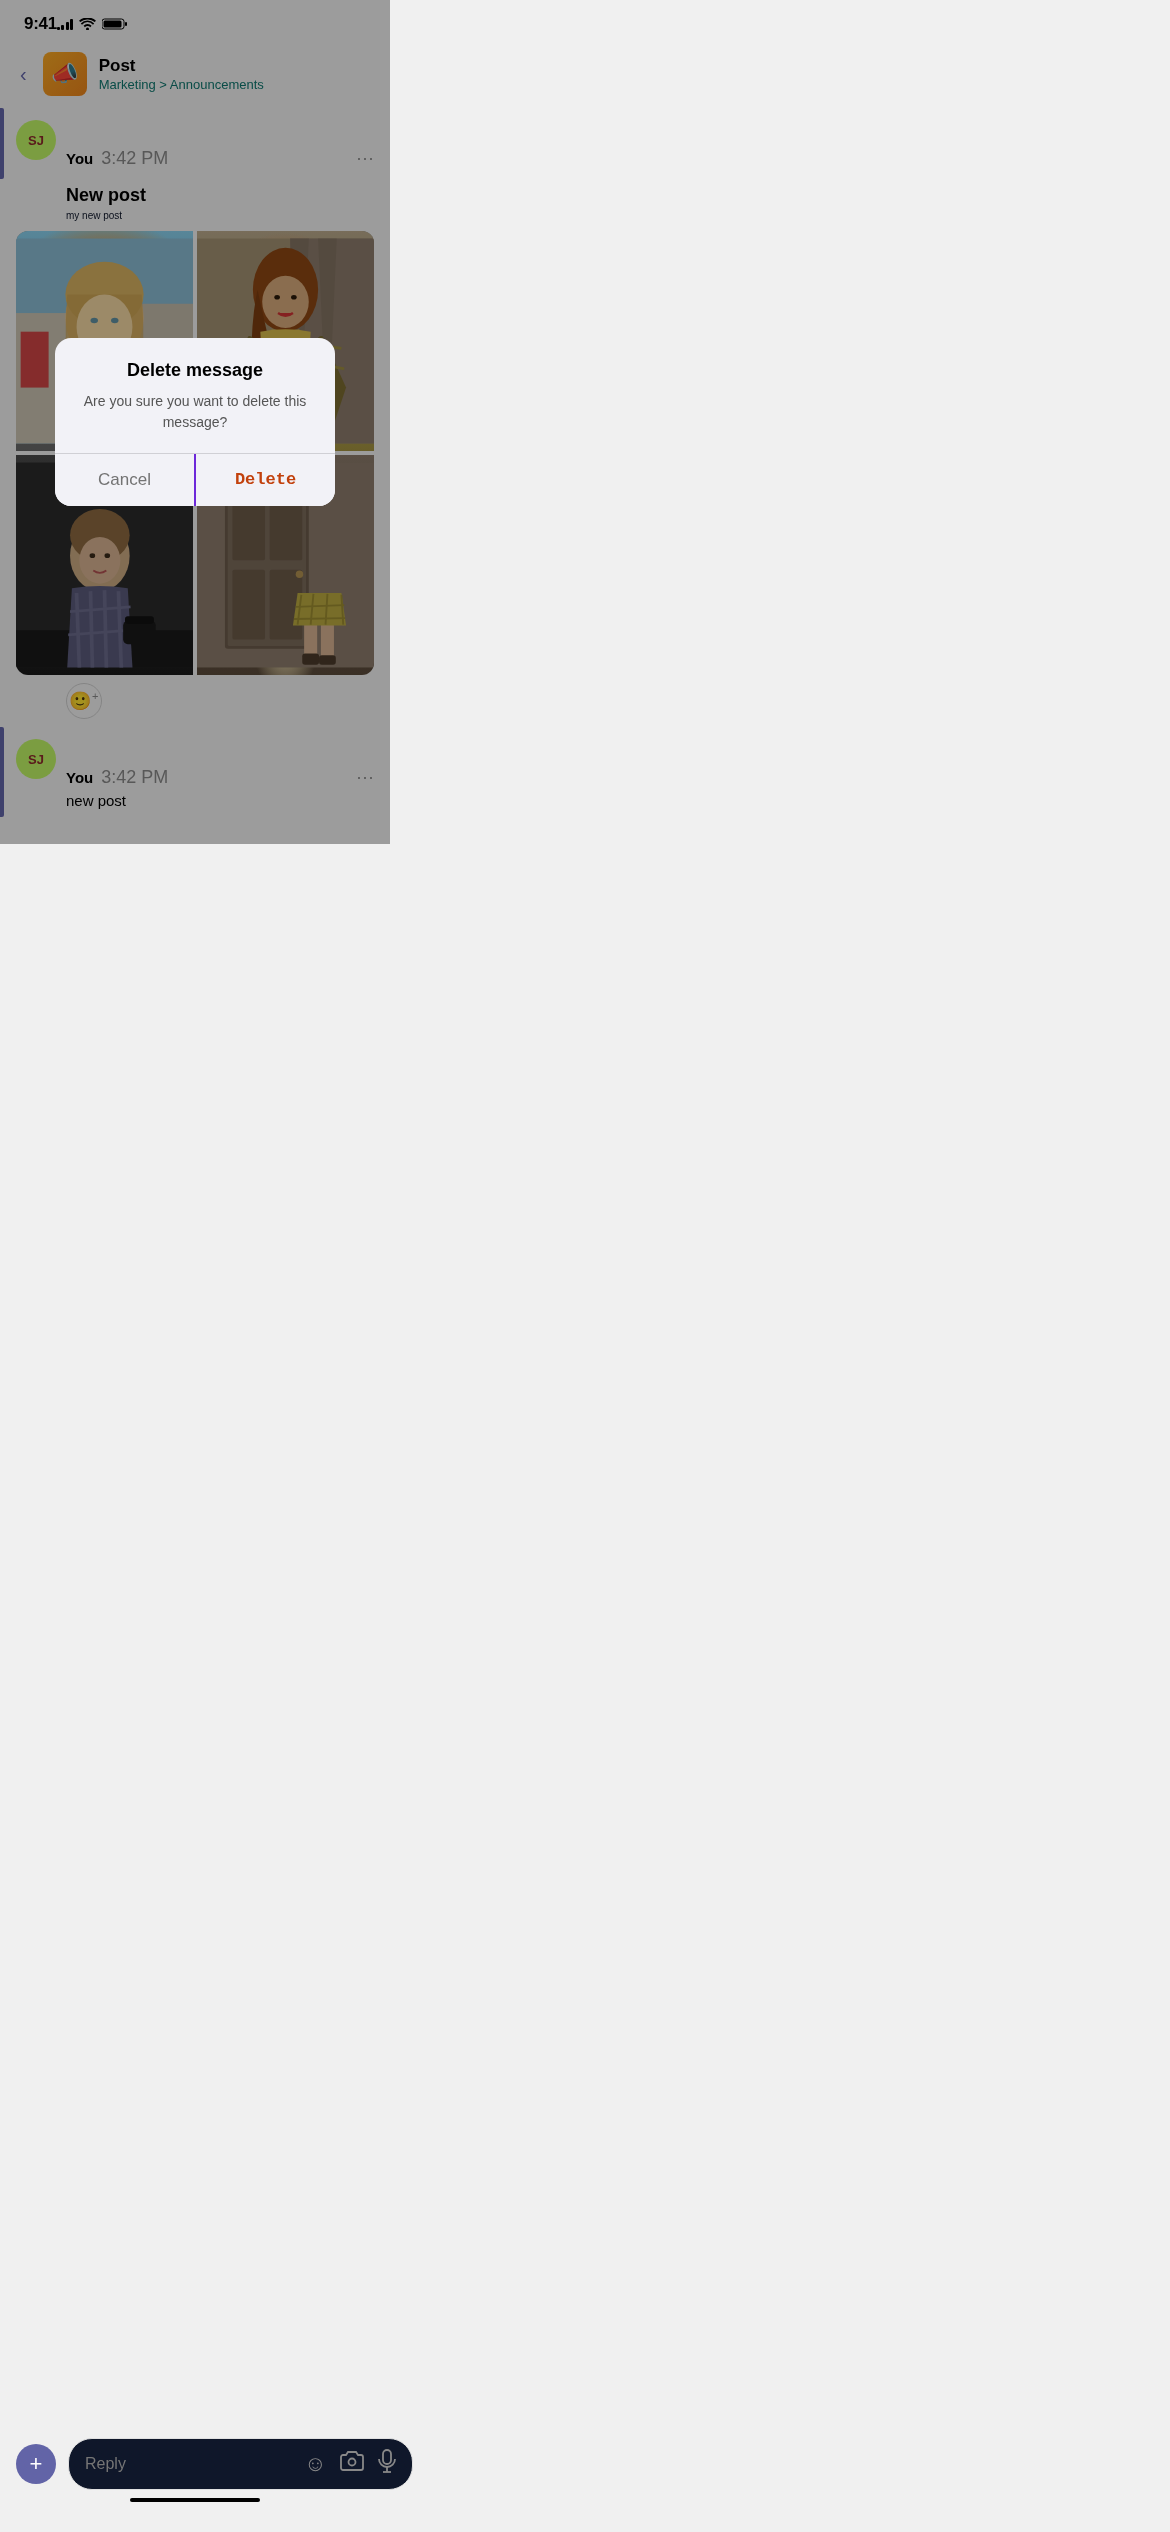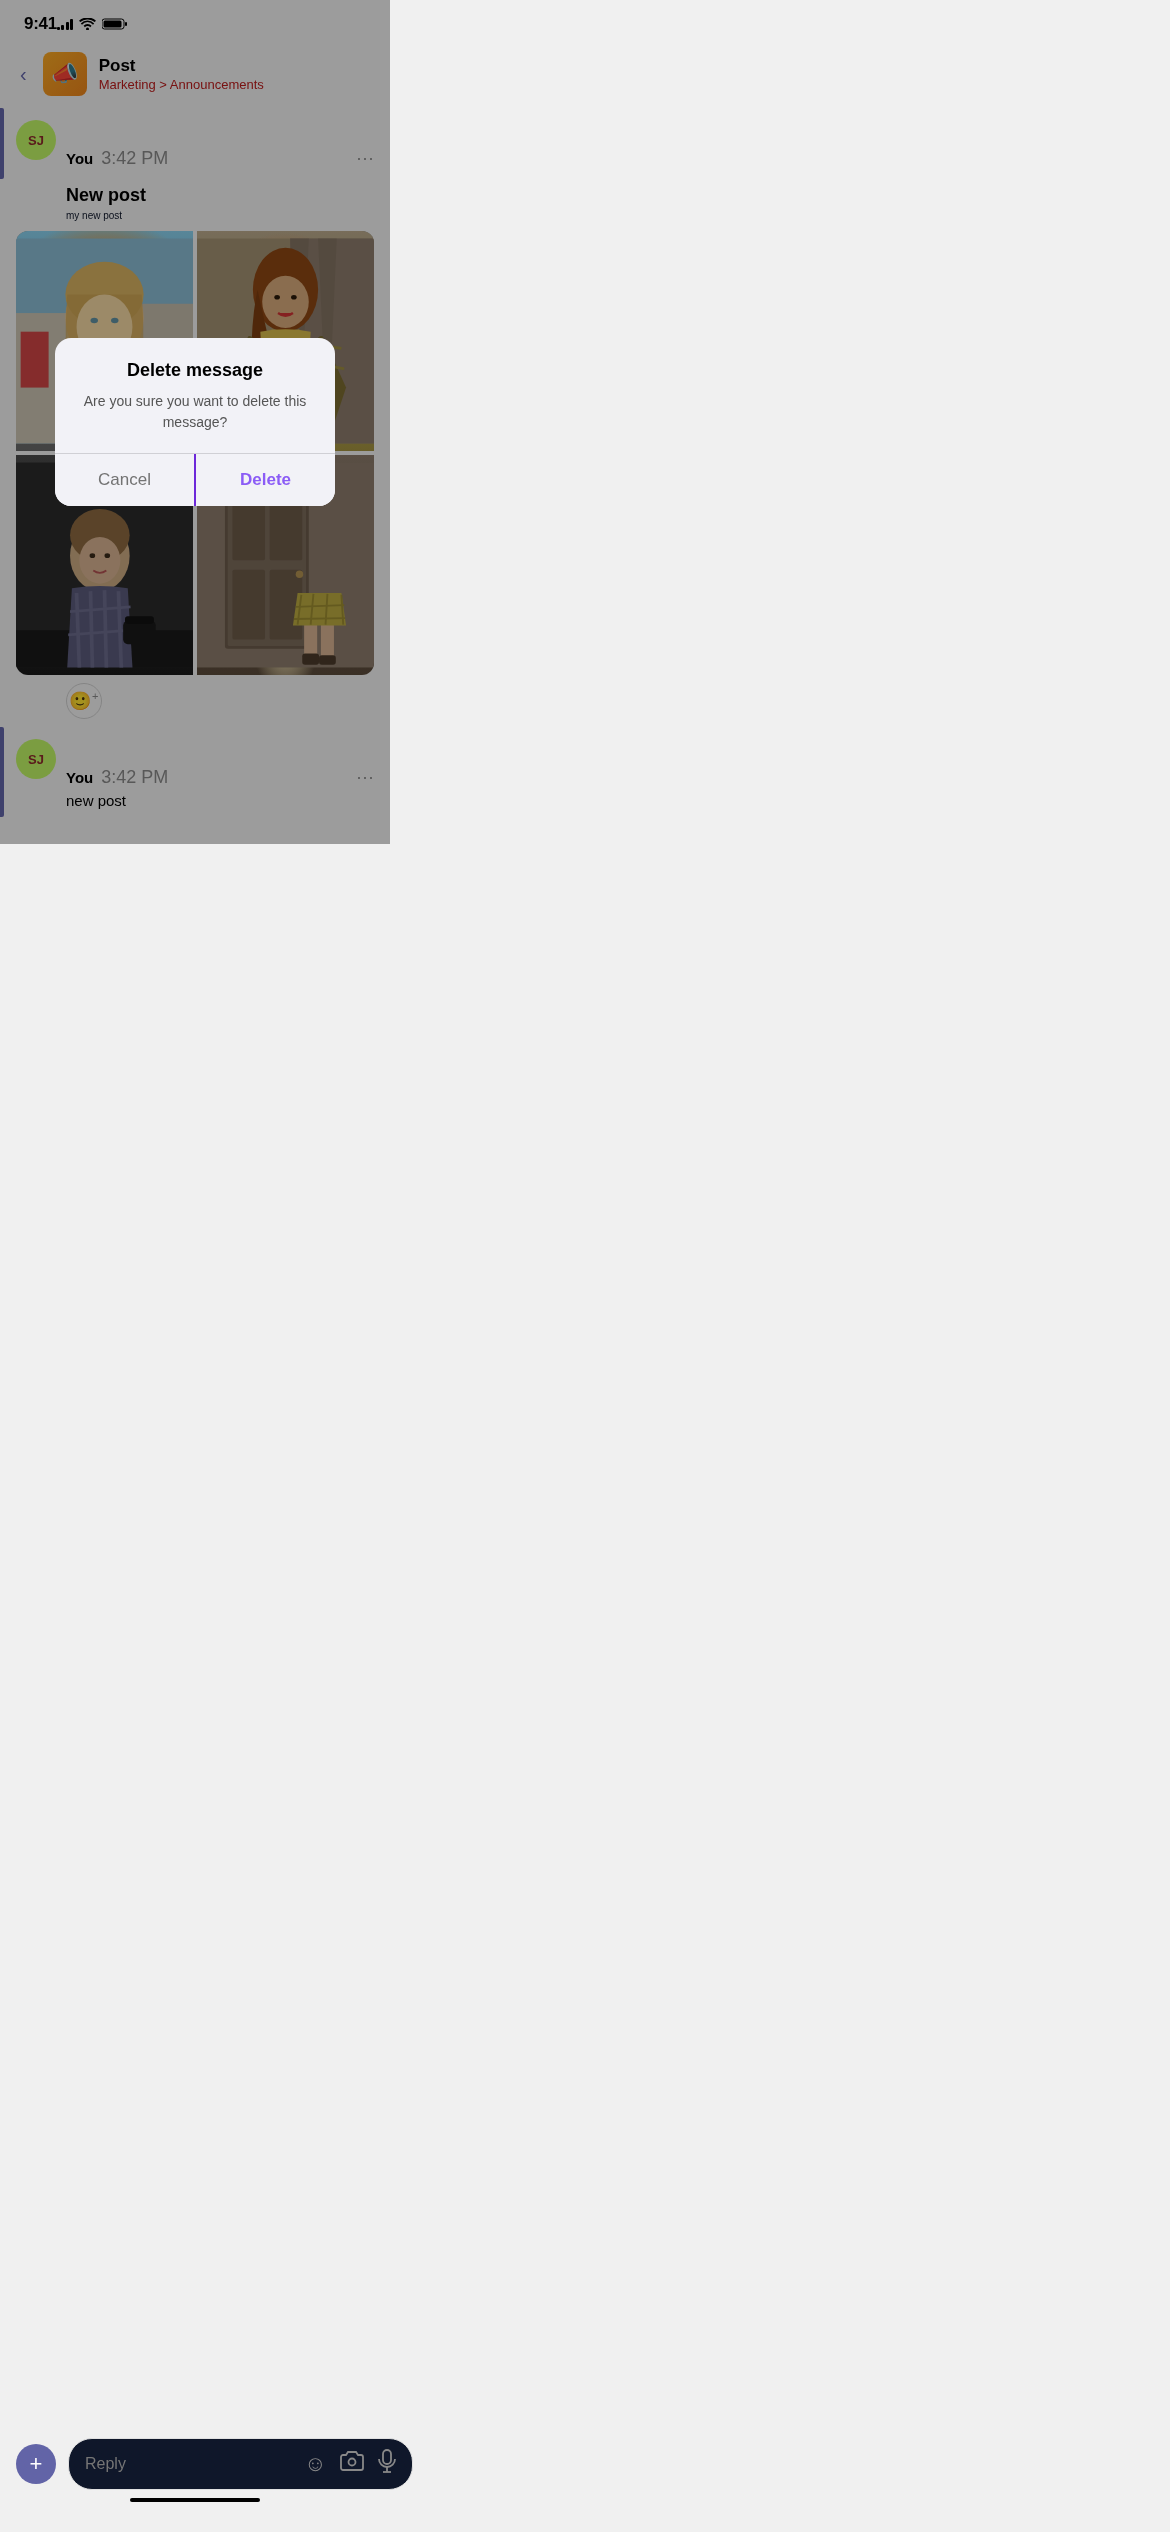"Marketing > Announcements" .header-subtitle { color: #b91c1c -> #0f766e }
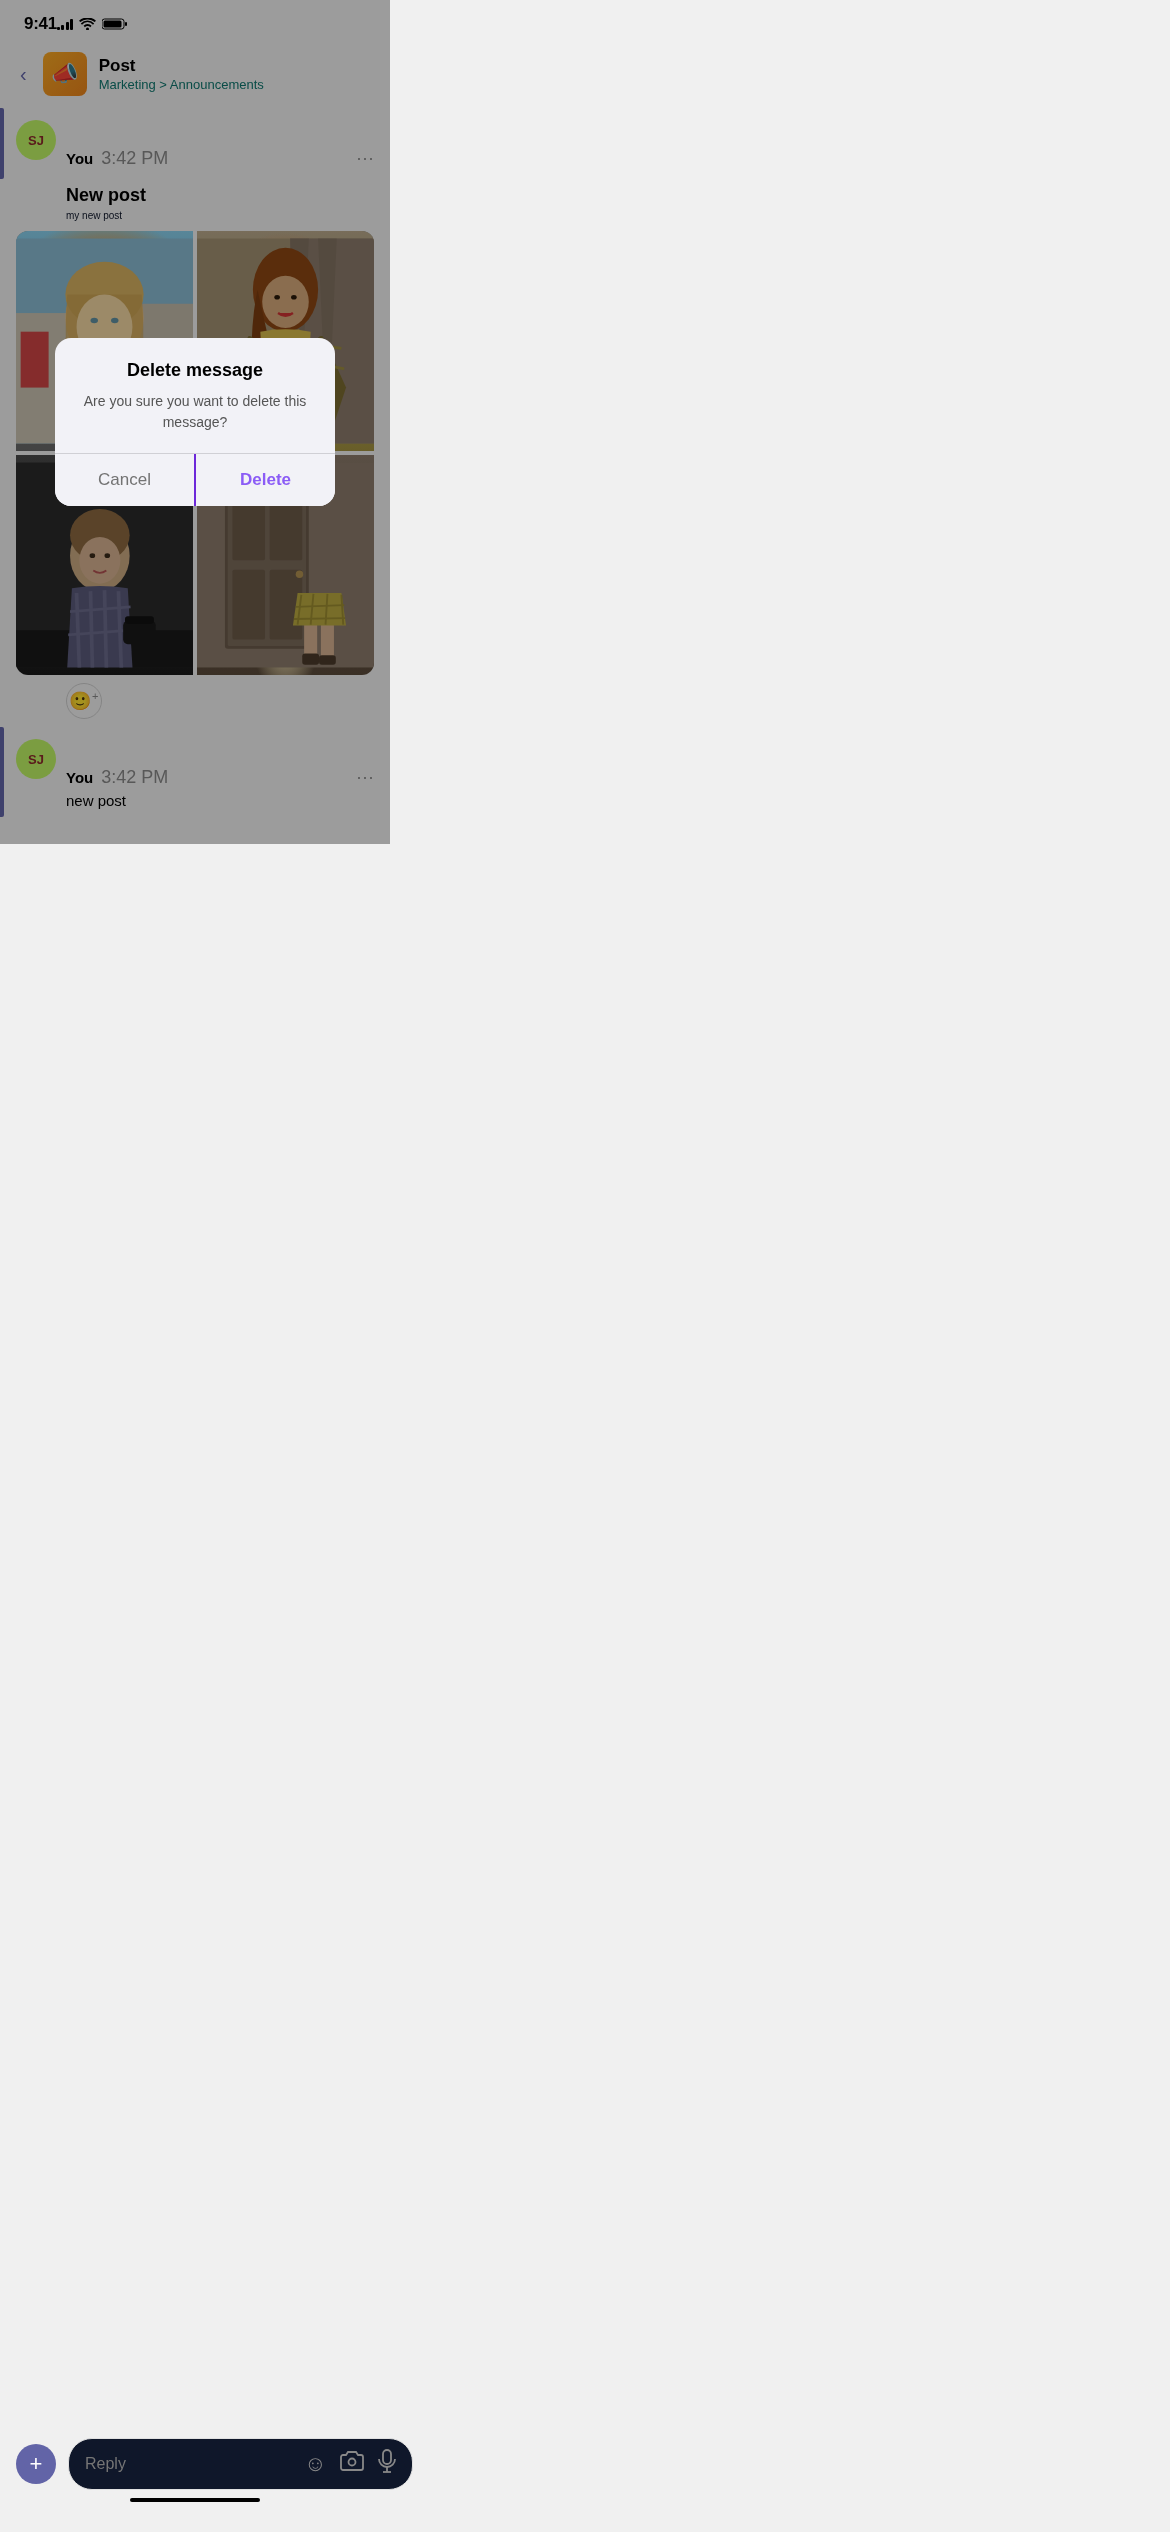"Delete" .dialog-btn-delete { color: #8b5cf6 -> #c2410c; font-family: none -> Liberation Mono, monospace }
